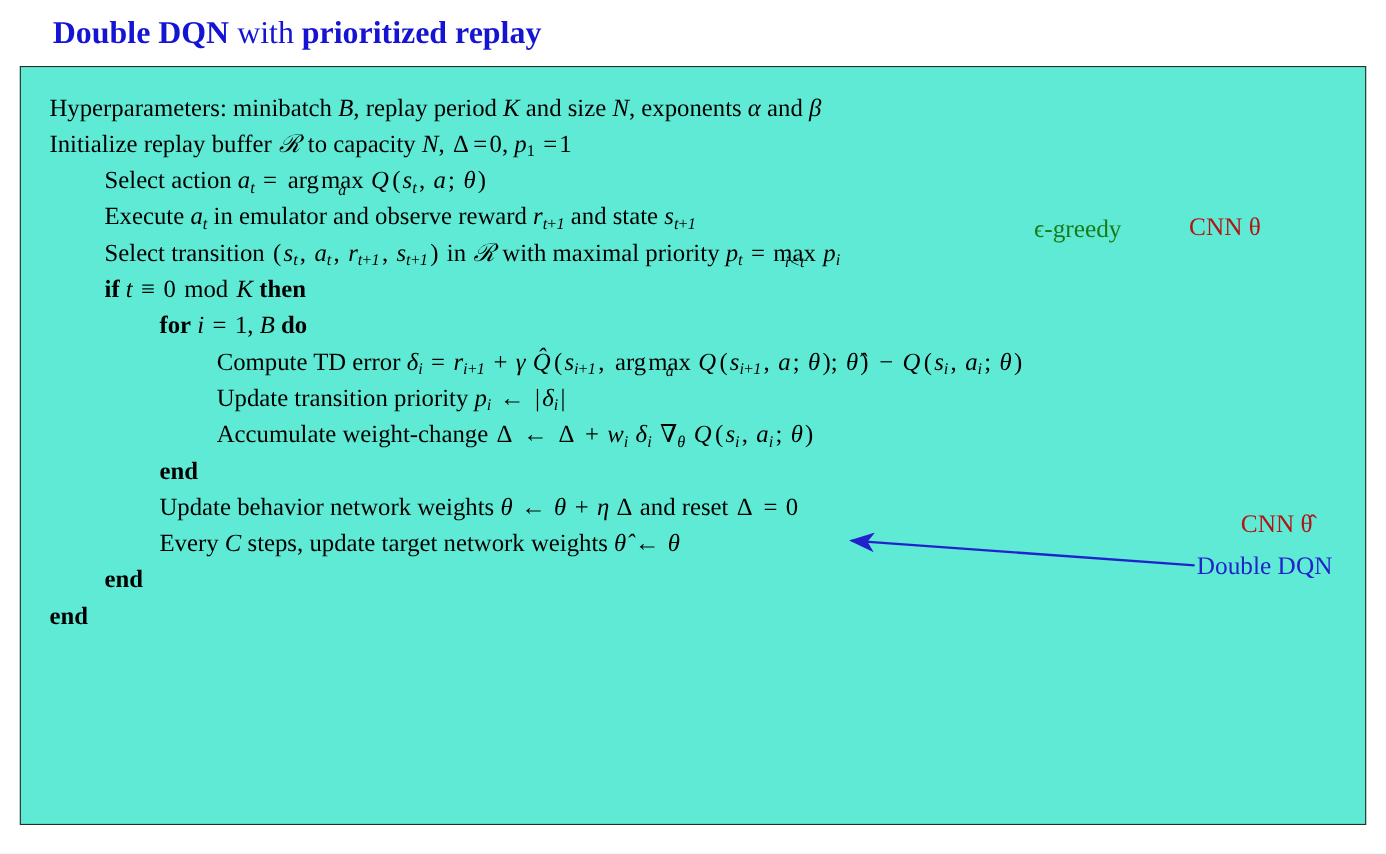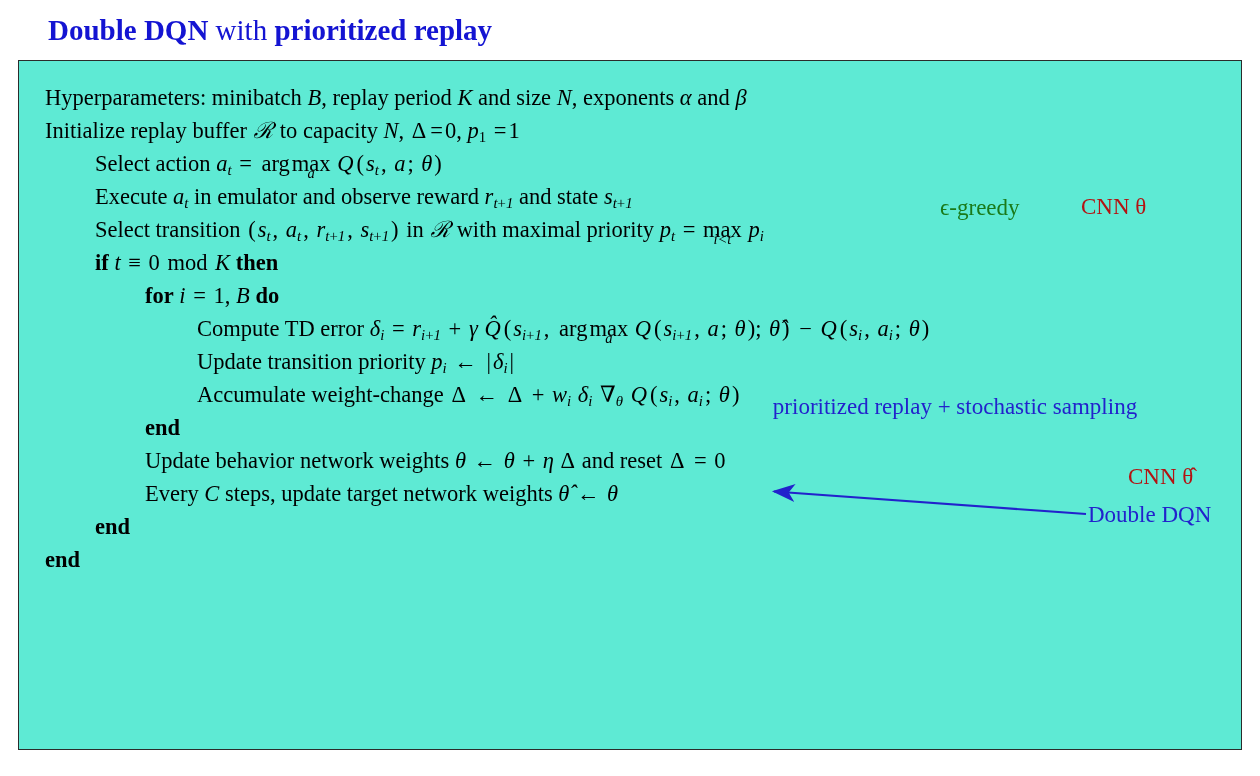"prioritized replay + stochastic sampling" div.note { html: <div>prioritized replay + stochastic sampling</div> -> none }
